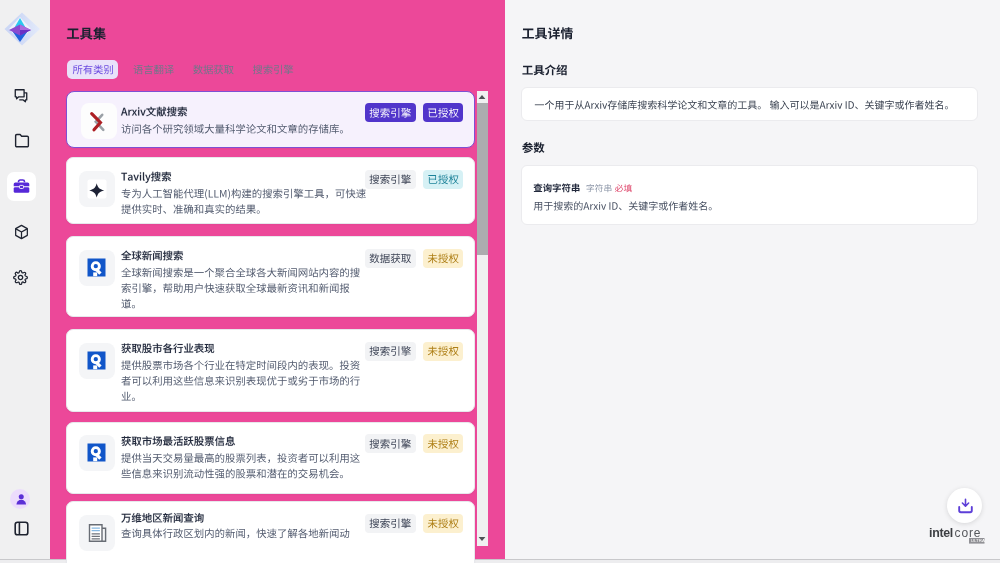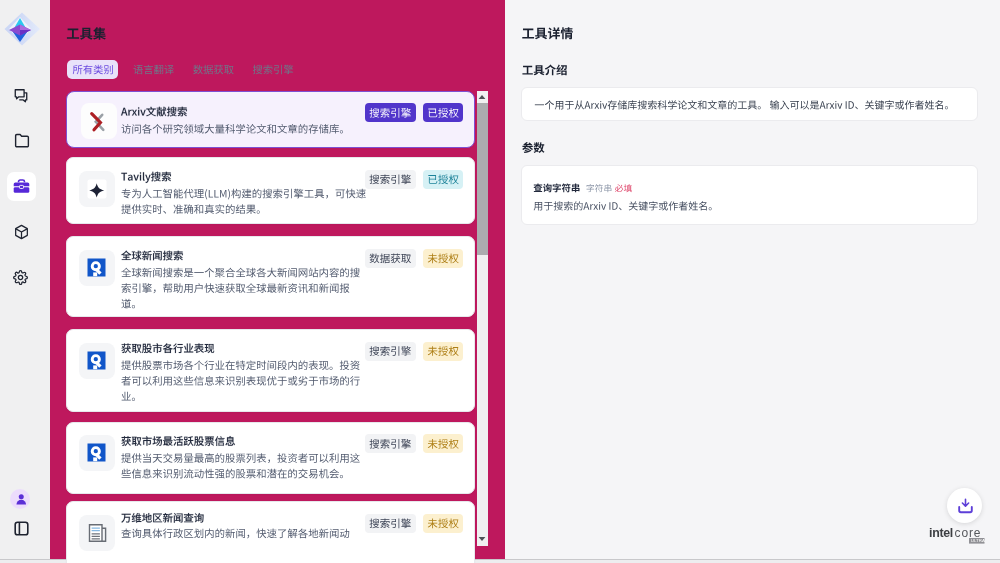"intel" #root { background: #be185d -> #ec4899 }
